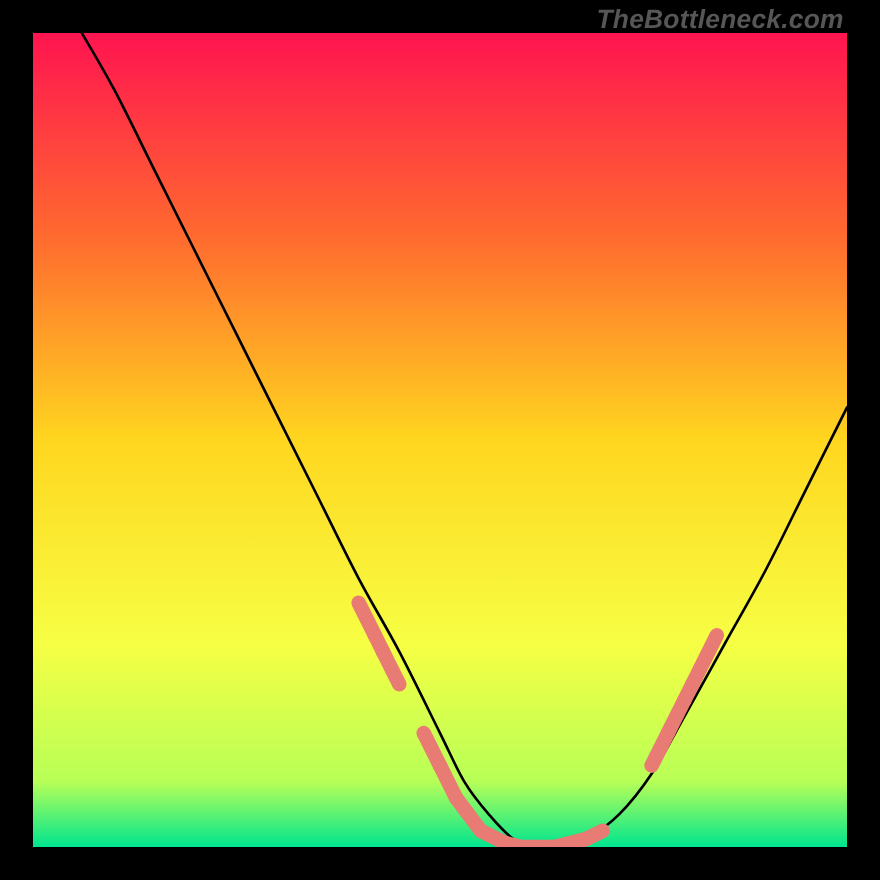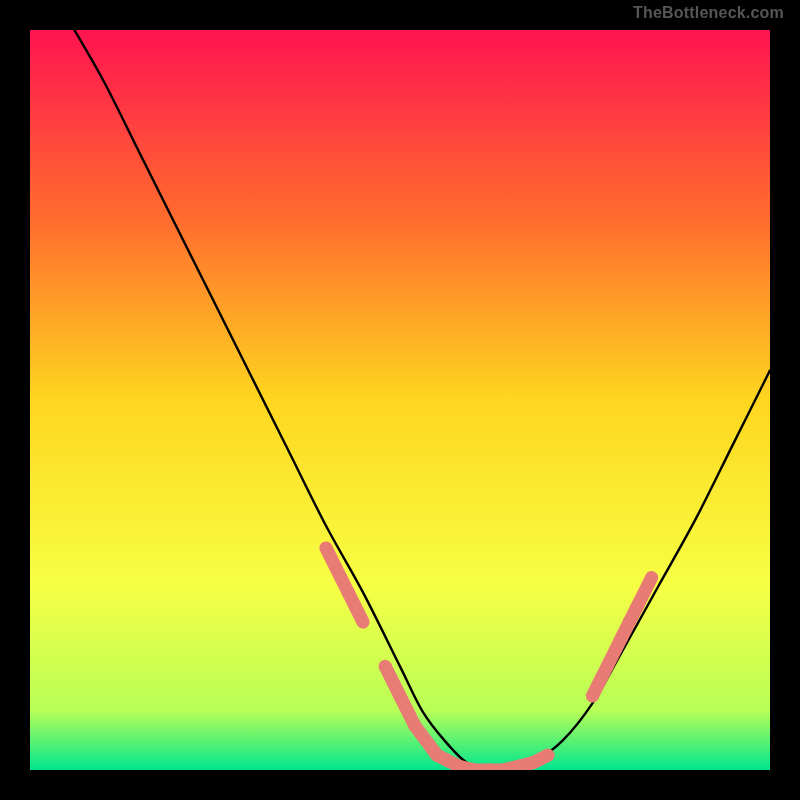"TheBottleneck.com" .watermark { font-size: 16px -> 24px; font-style: none -> italic; right: 16px -> 33px }
